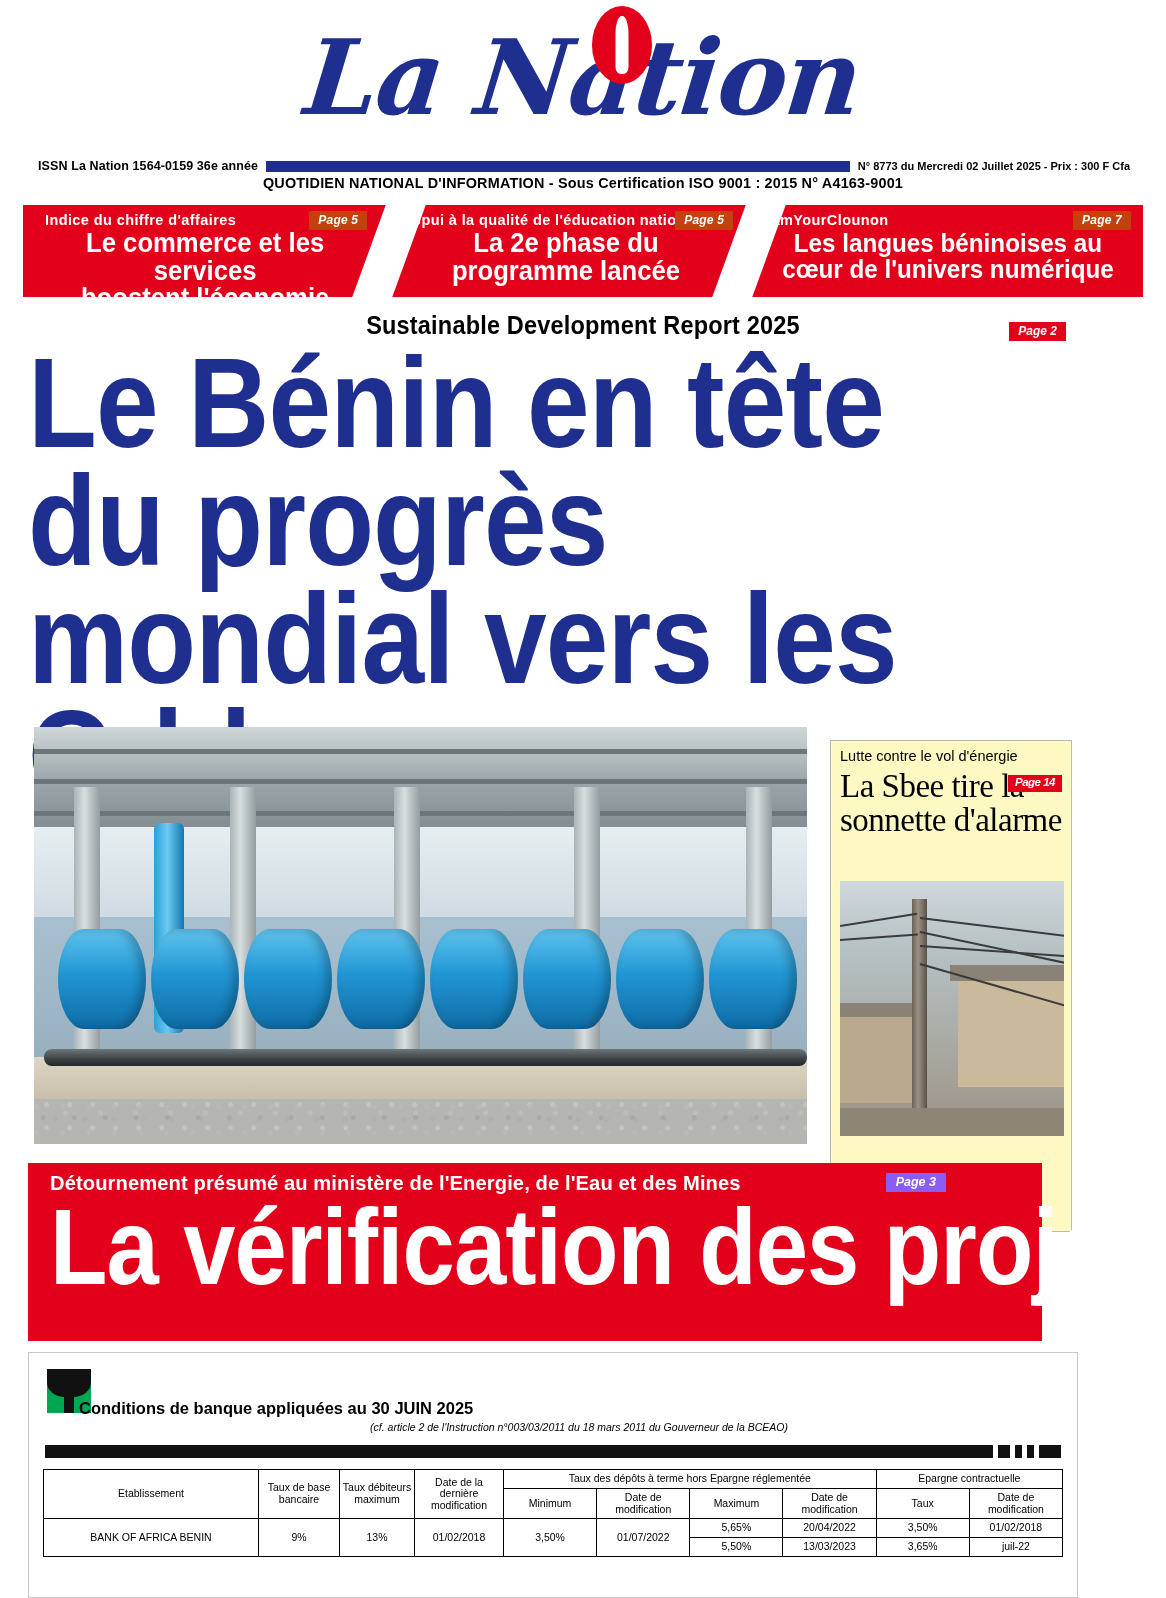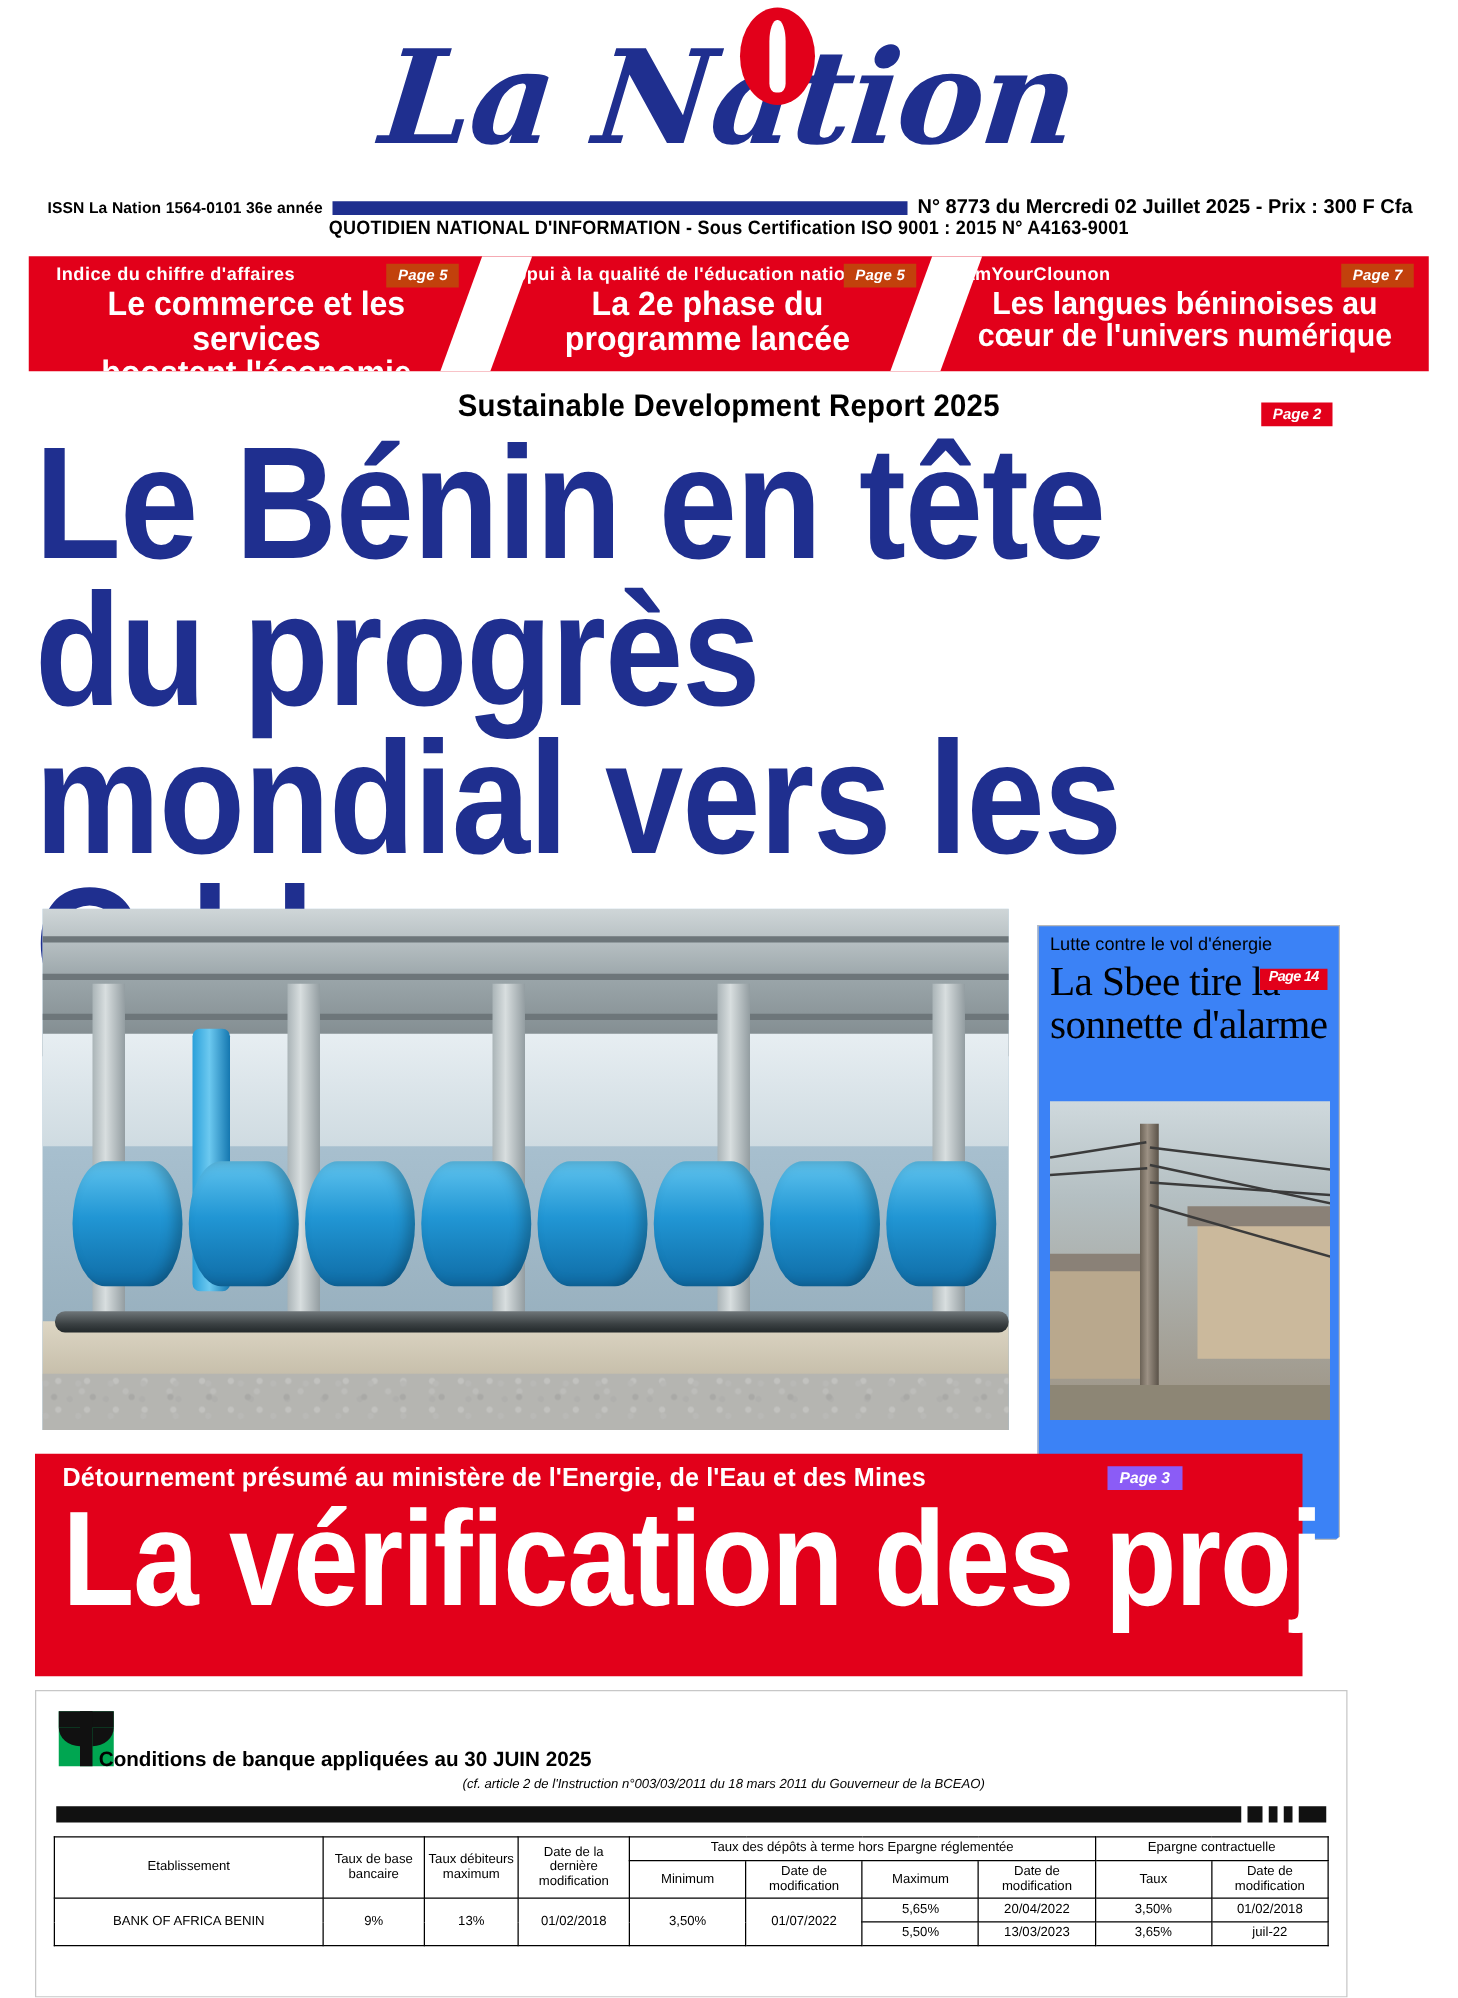"ISSN La Nation 1564-0101 36e" span.issn-left { text: 1564-0101 -> 1564-0159 }
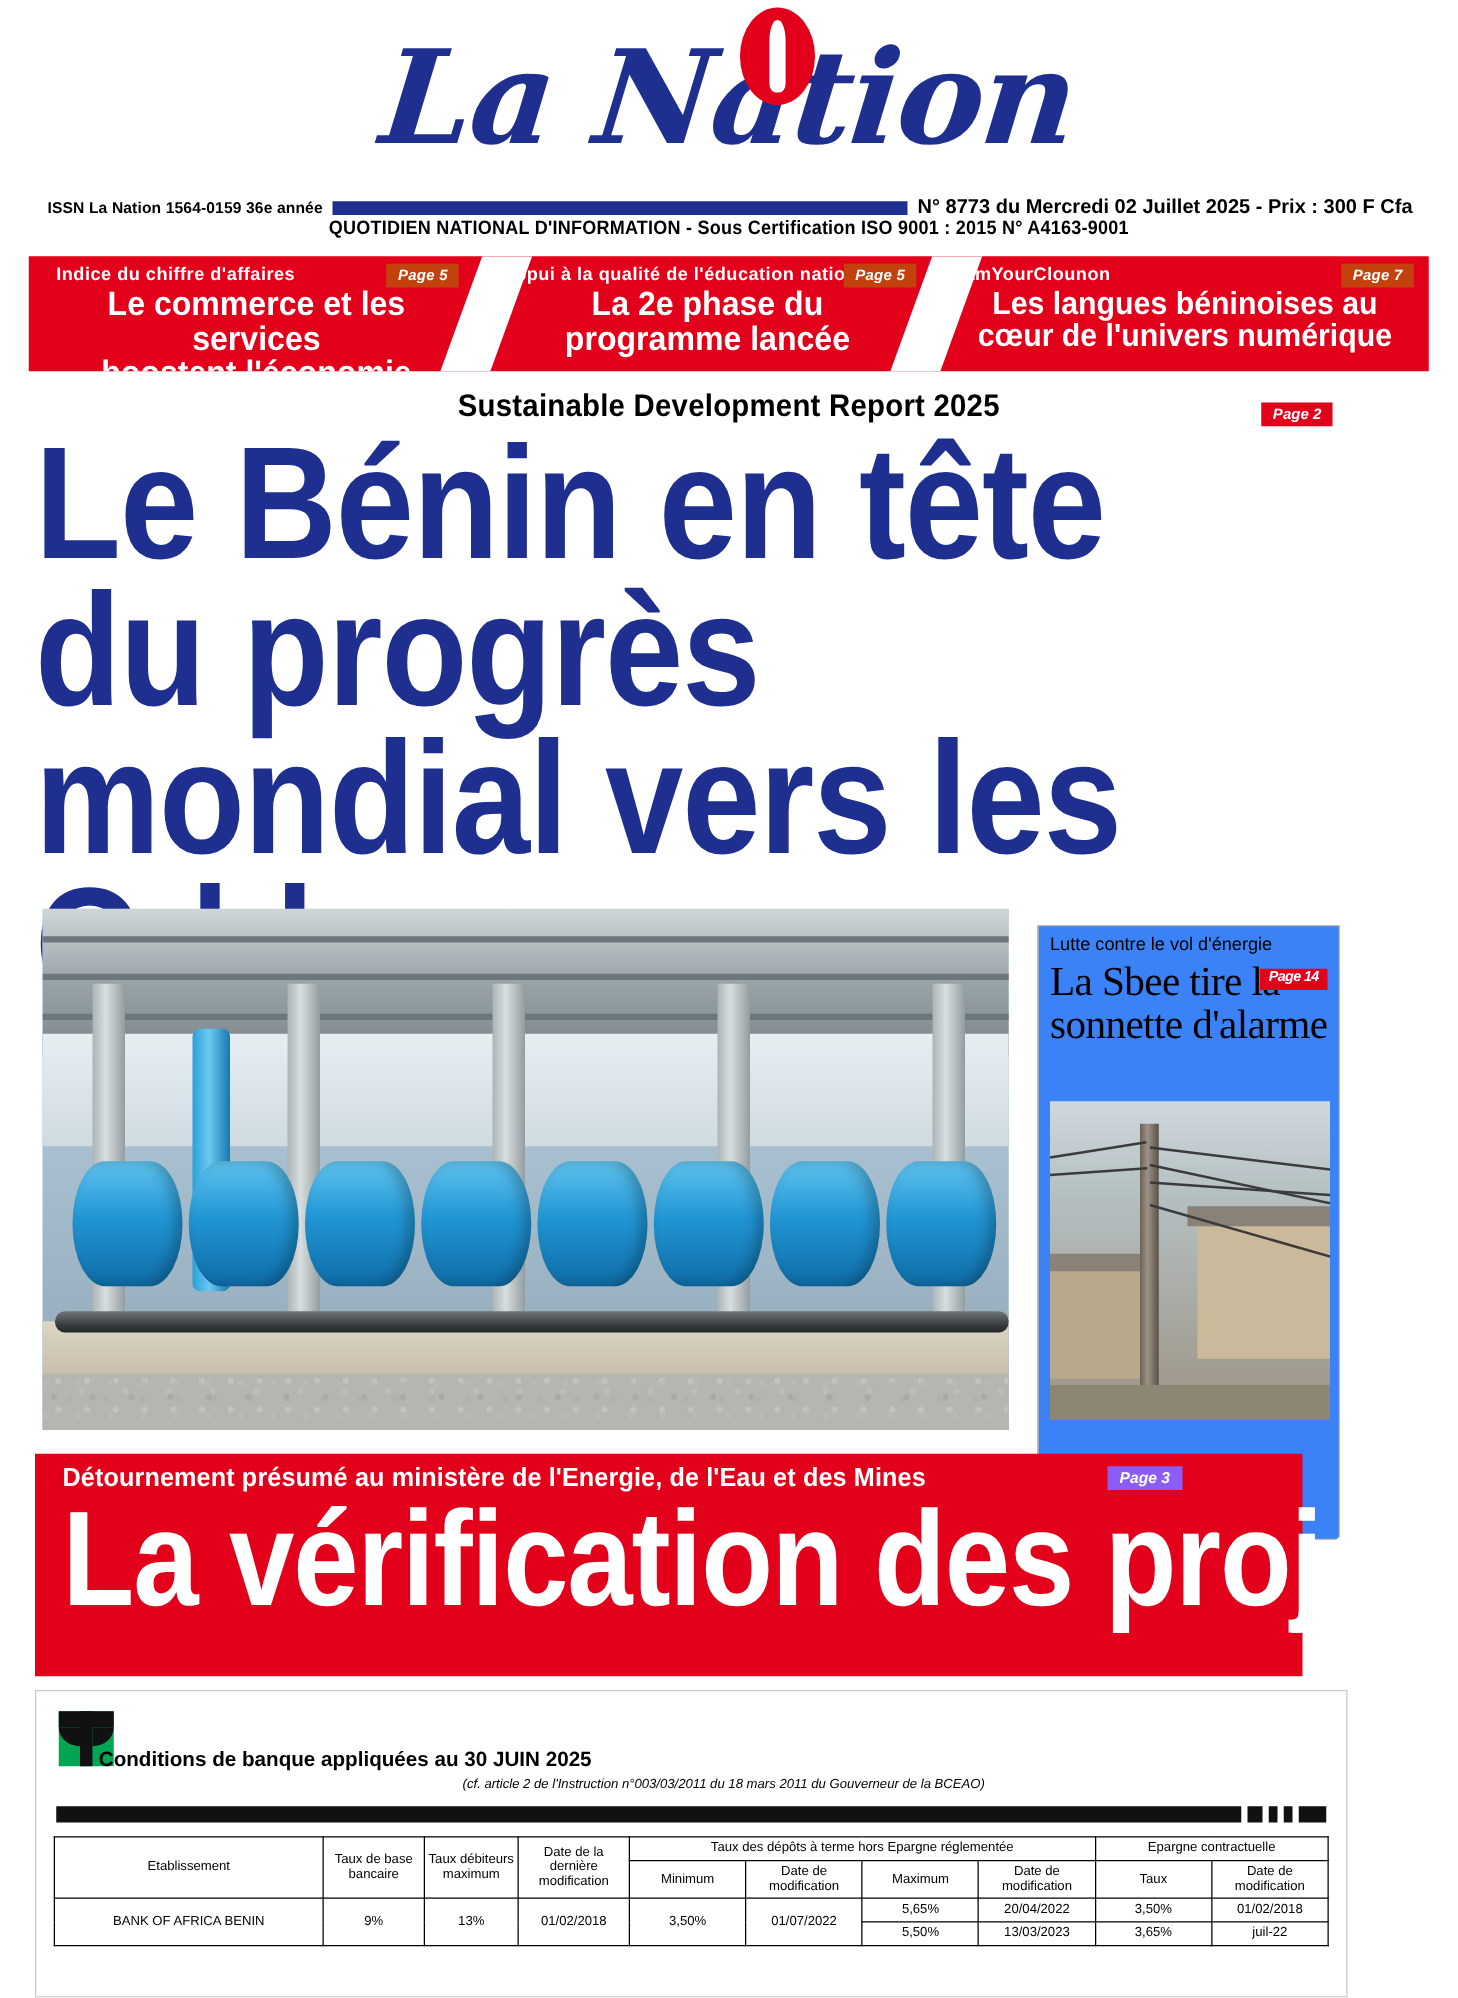"N° 8773 du Mercredi 02" .issn-right { font-size: 16px -> 11px }
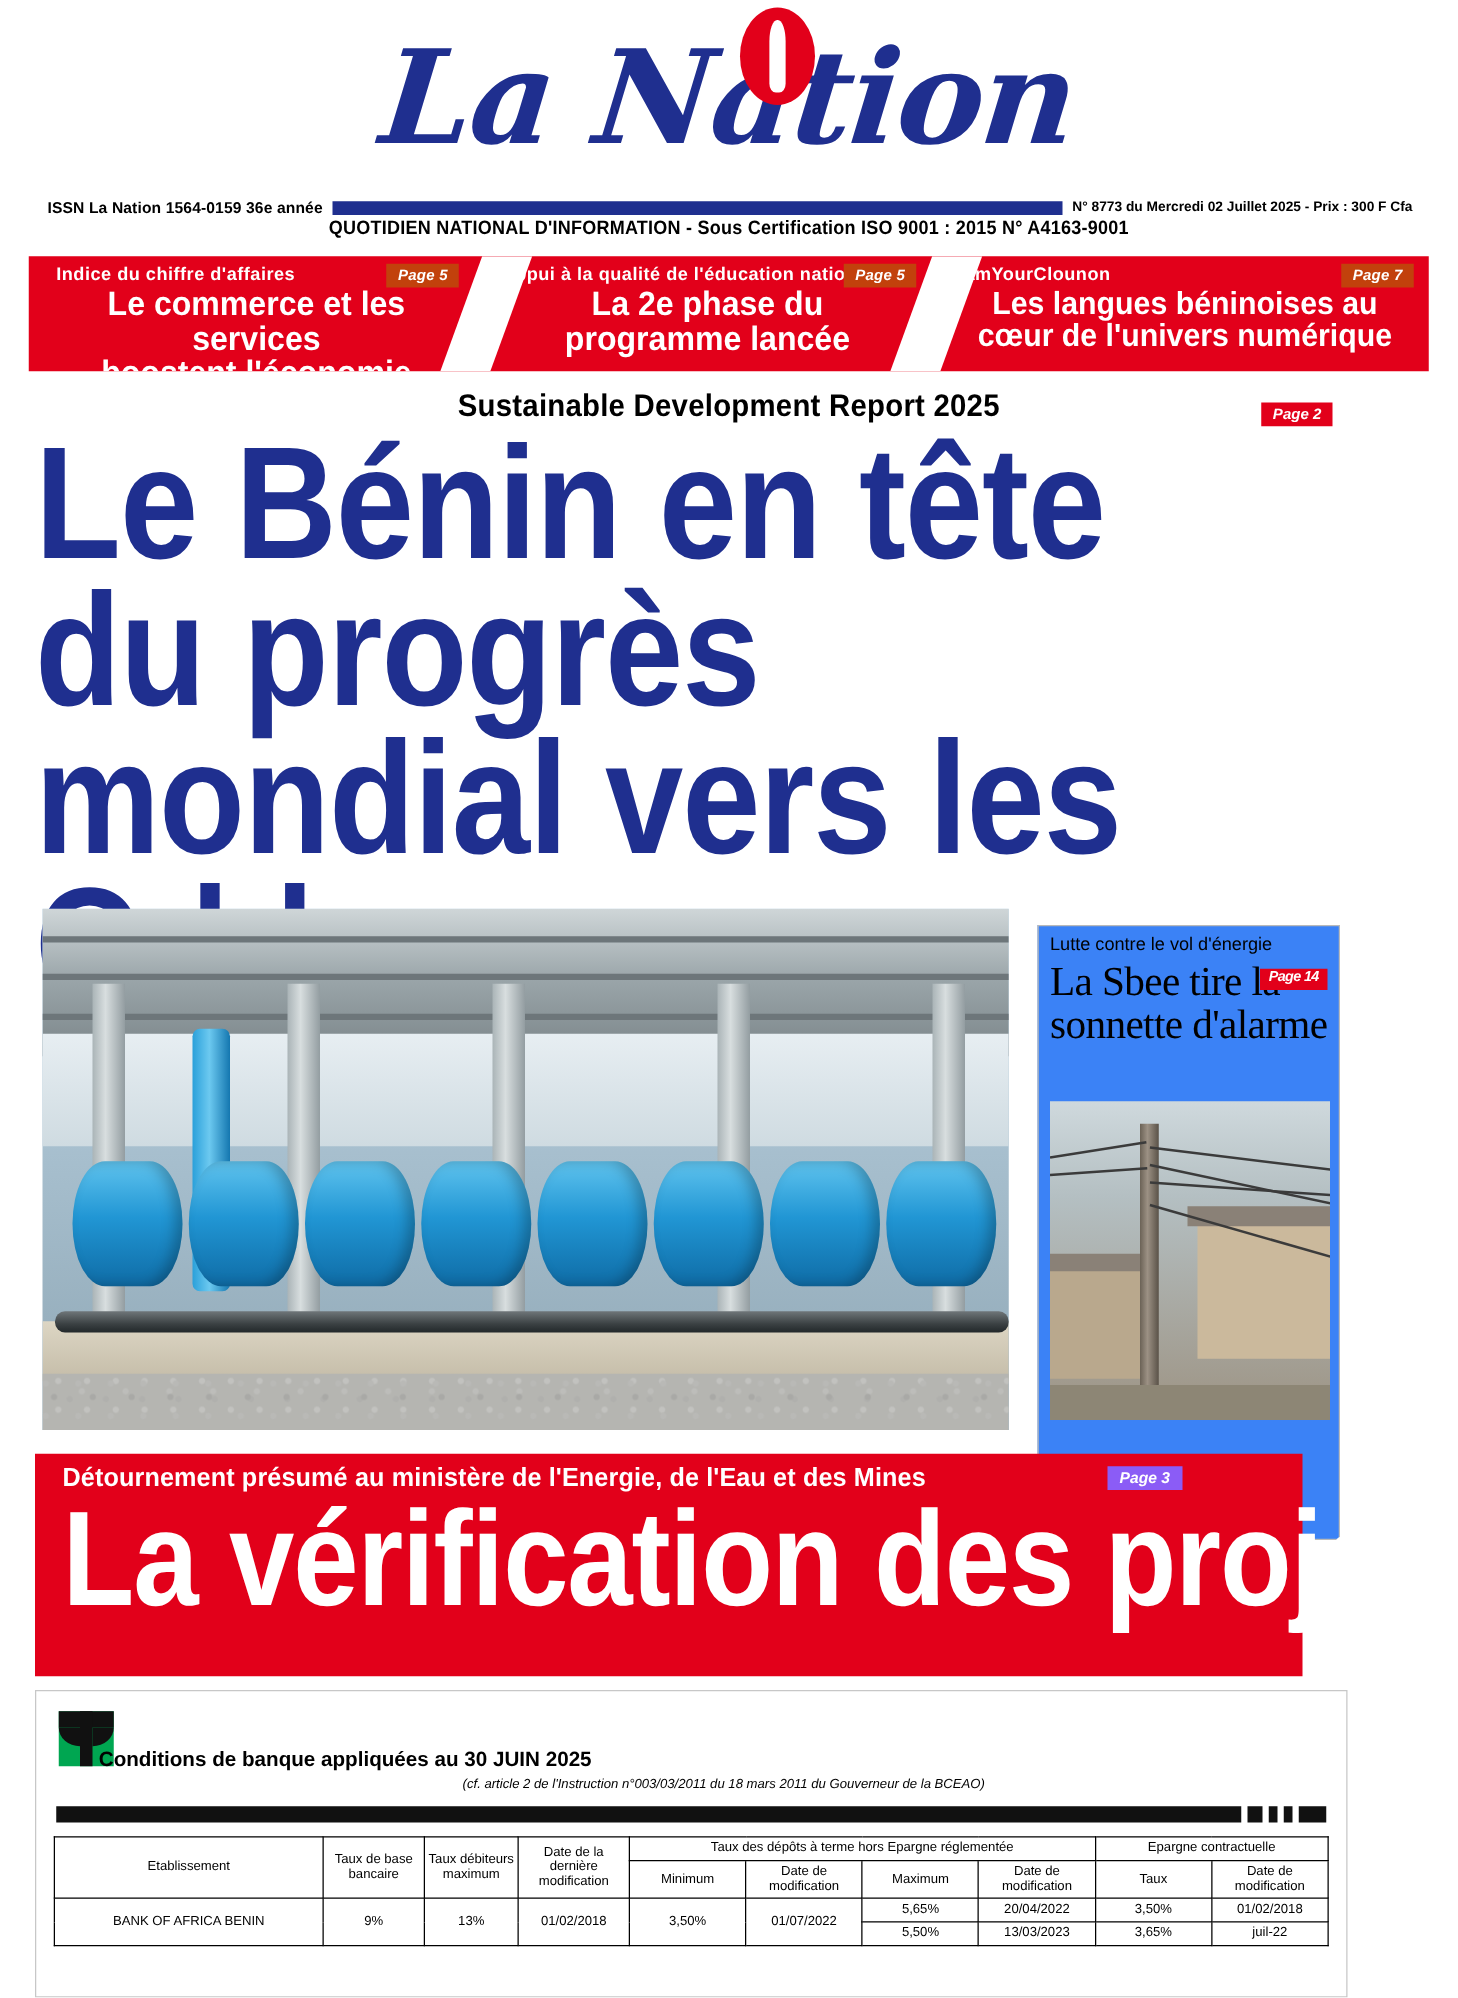"Lutte contre le vol d'énergie" .sidebar { background: #3b82f6 -> #fef9c3 }
